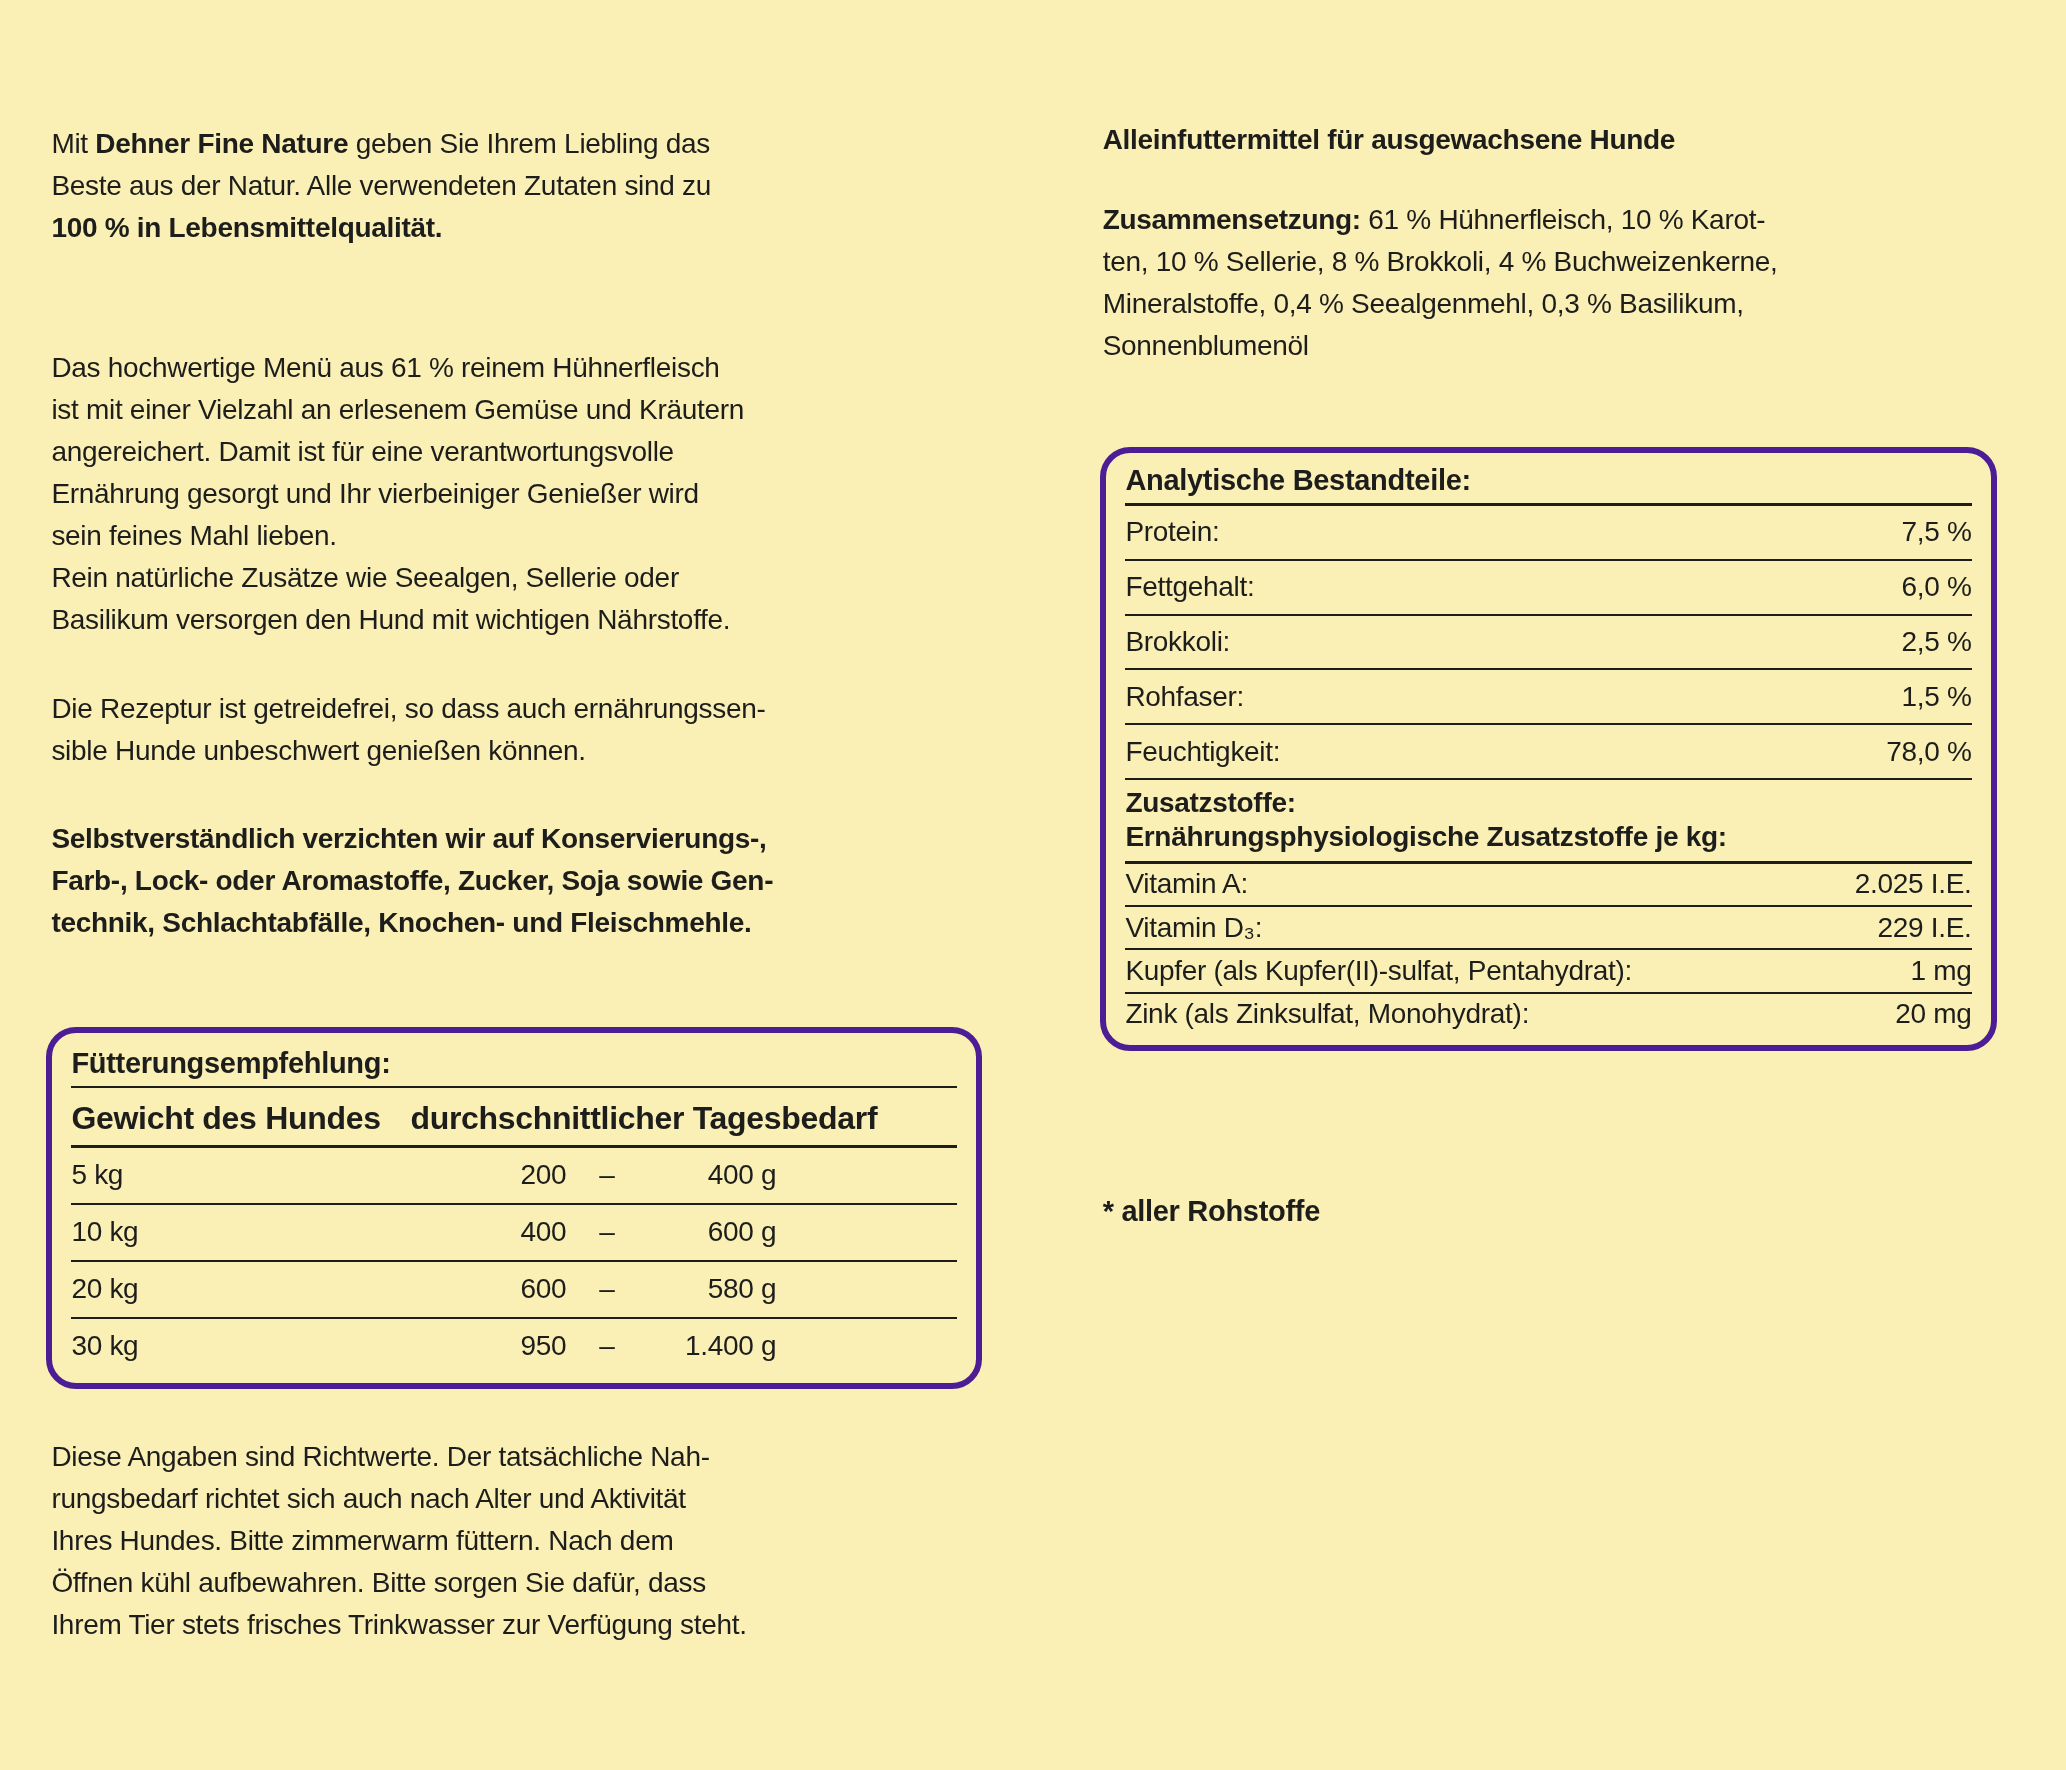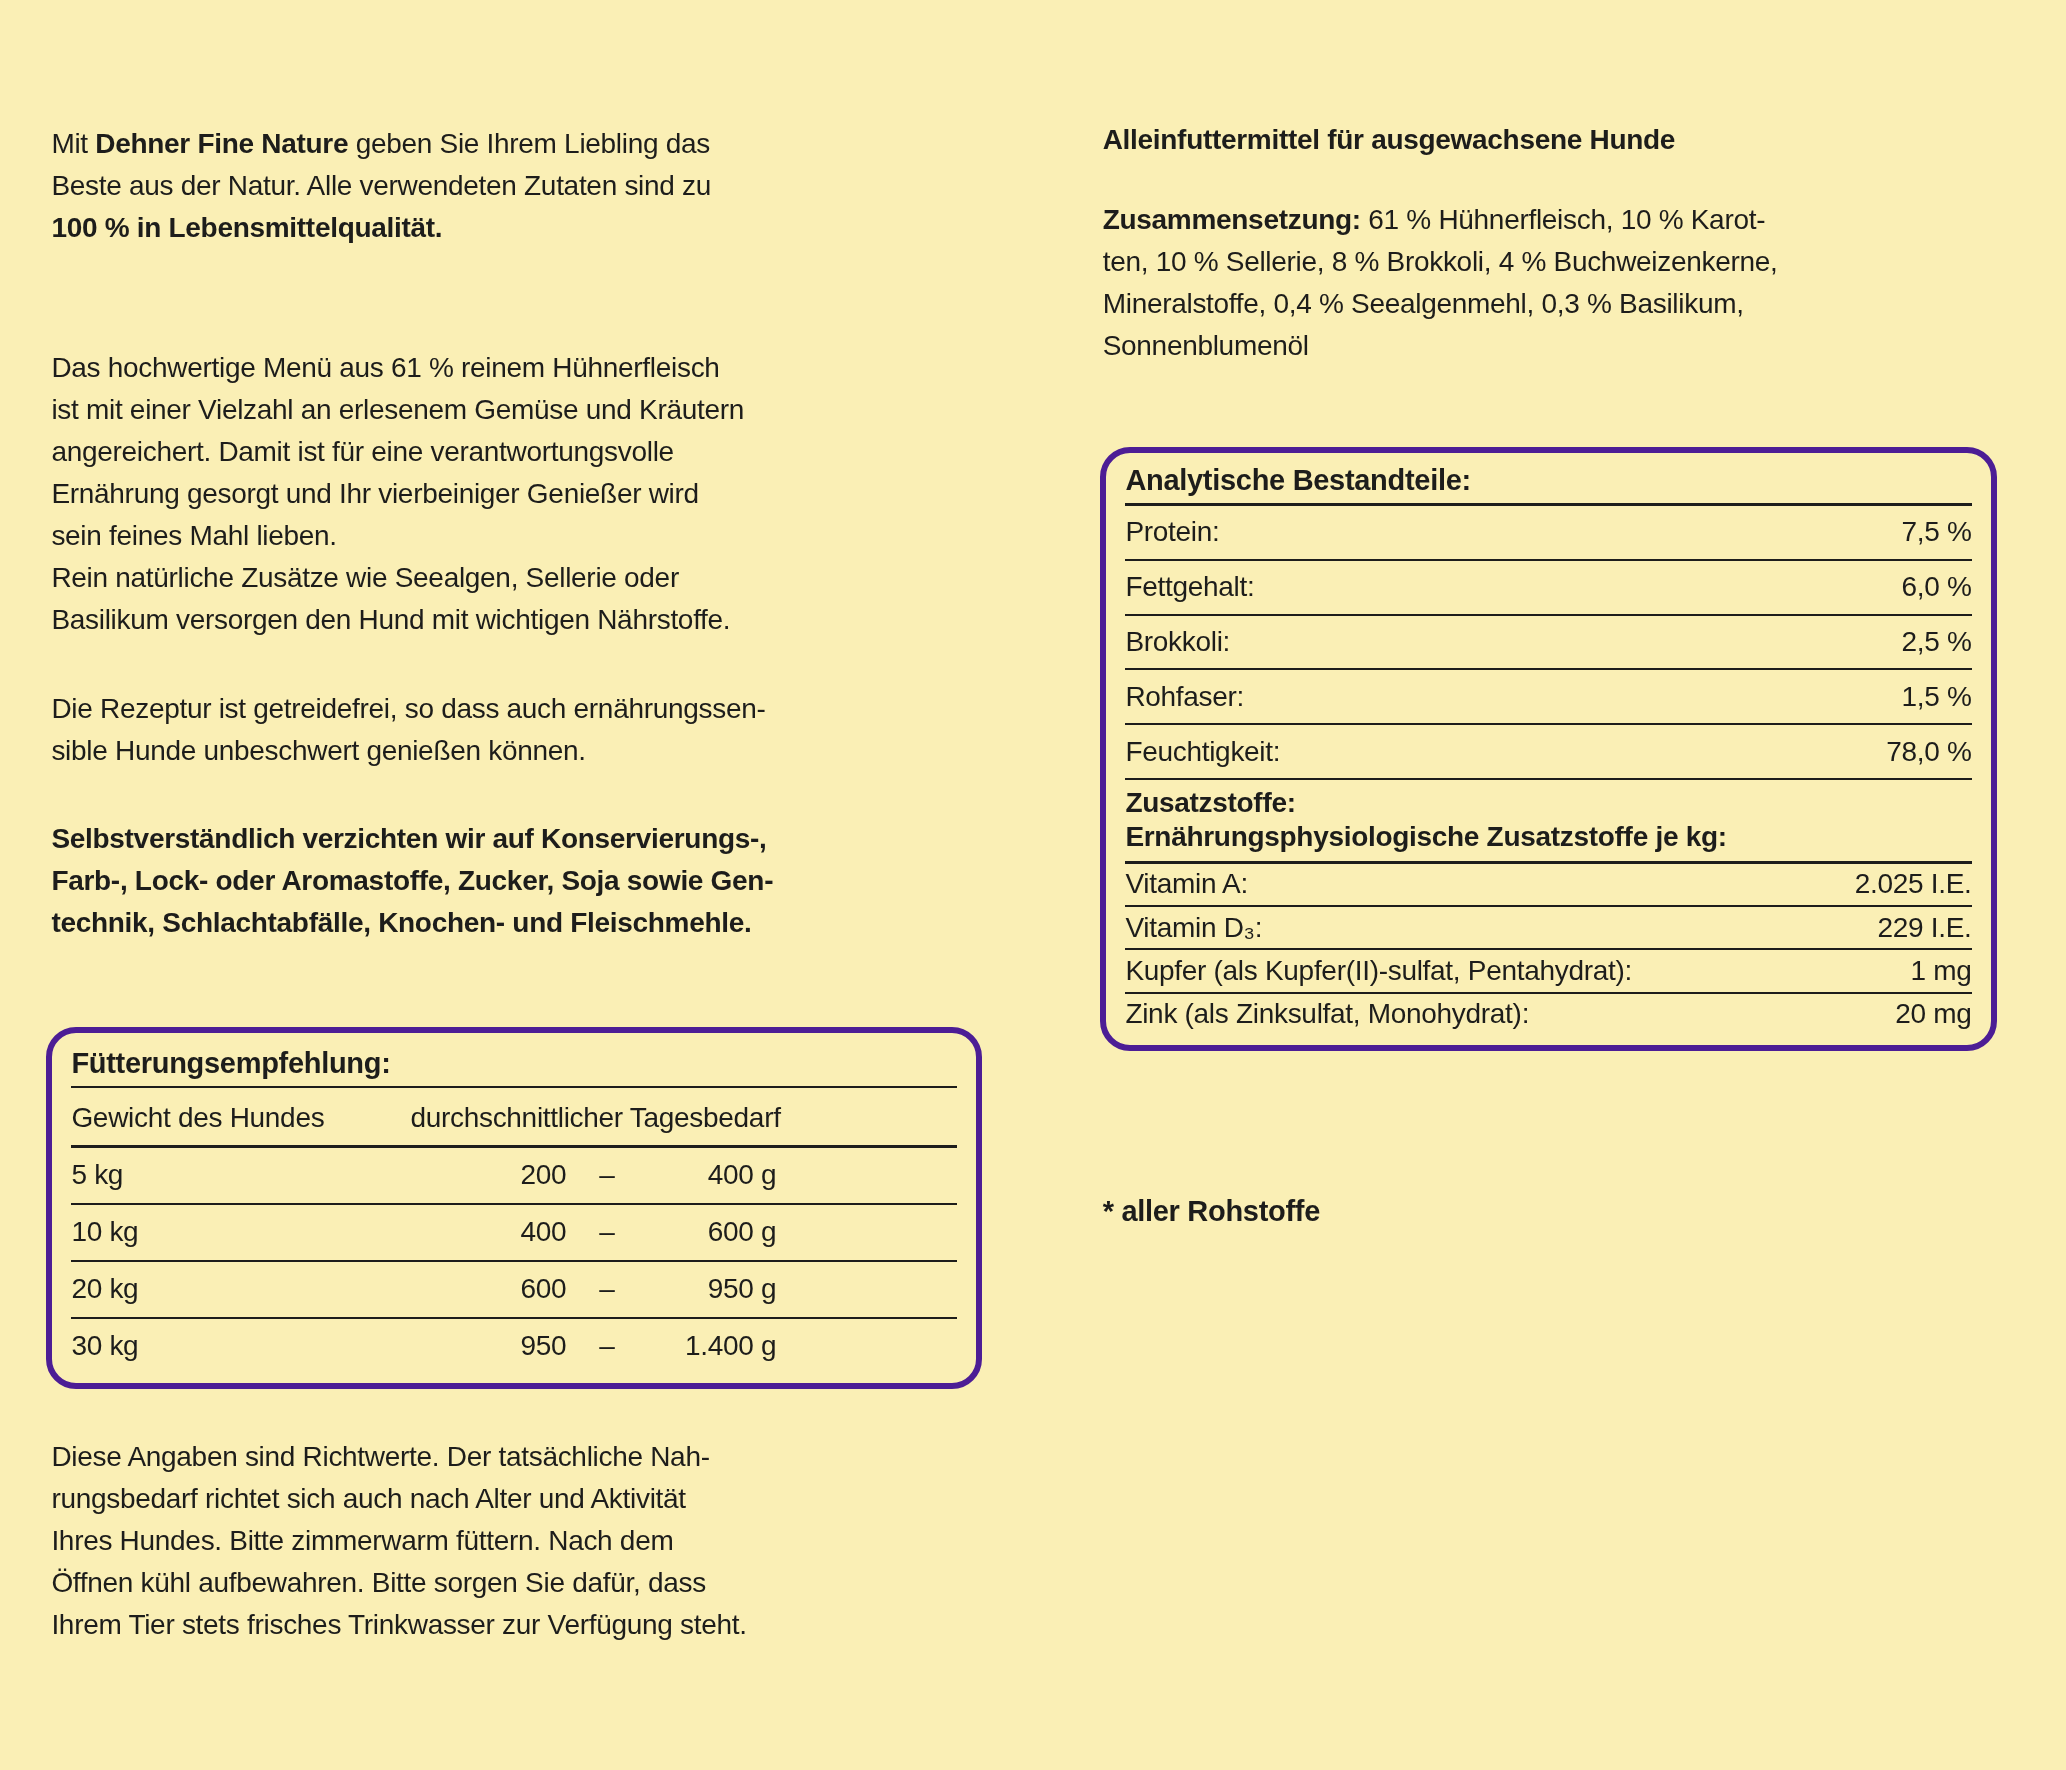"Gewicht des Hundes" .f-head { font-size: 28px -> 32px; font-weight: none -> bold }
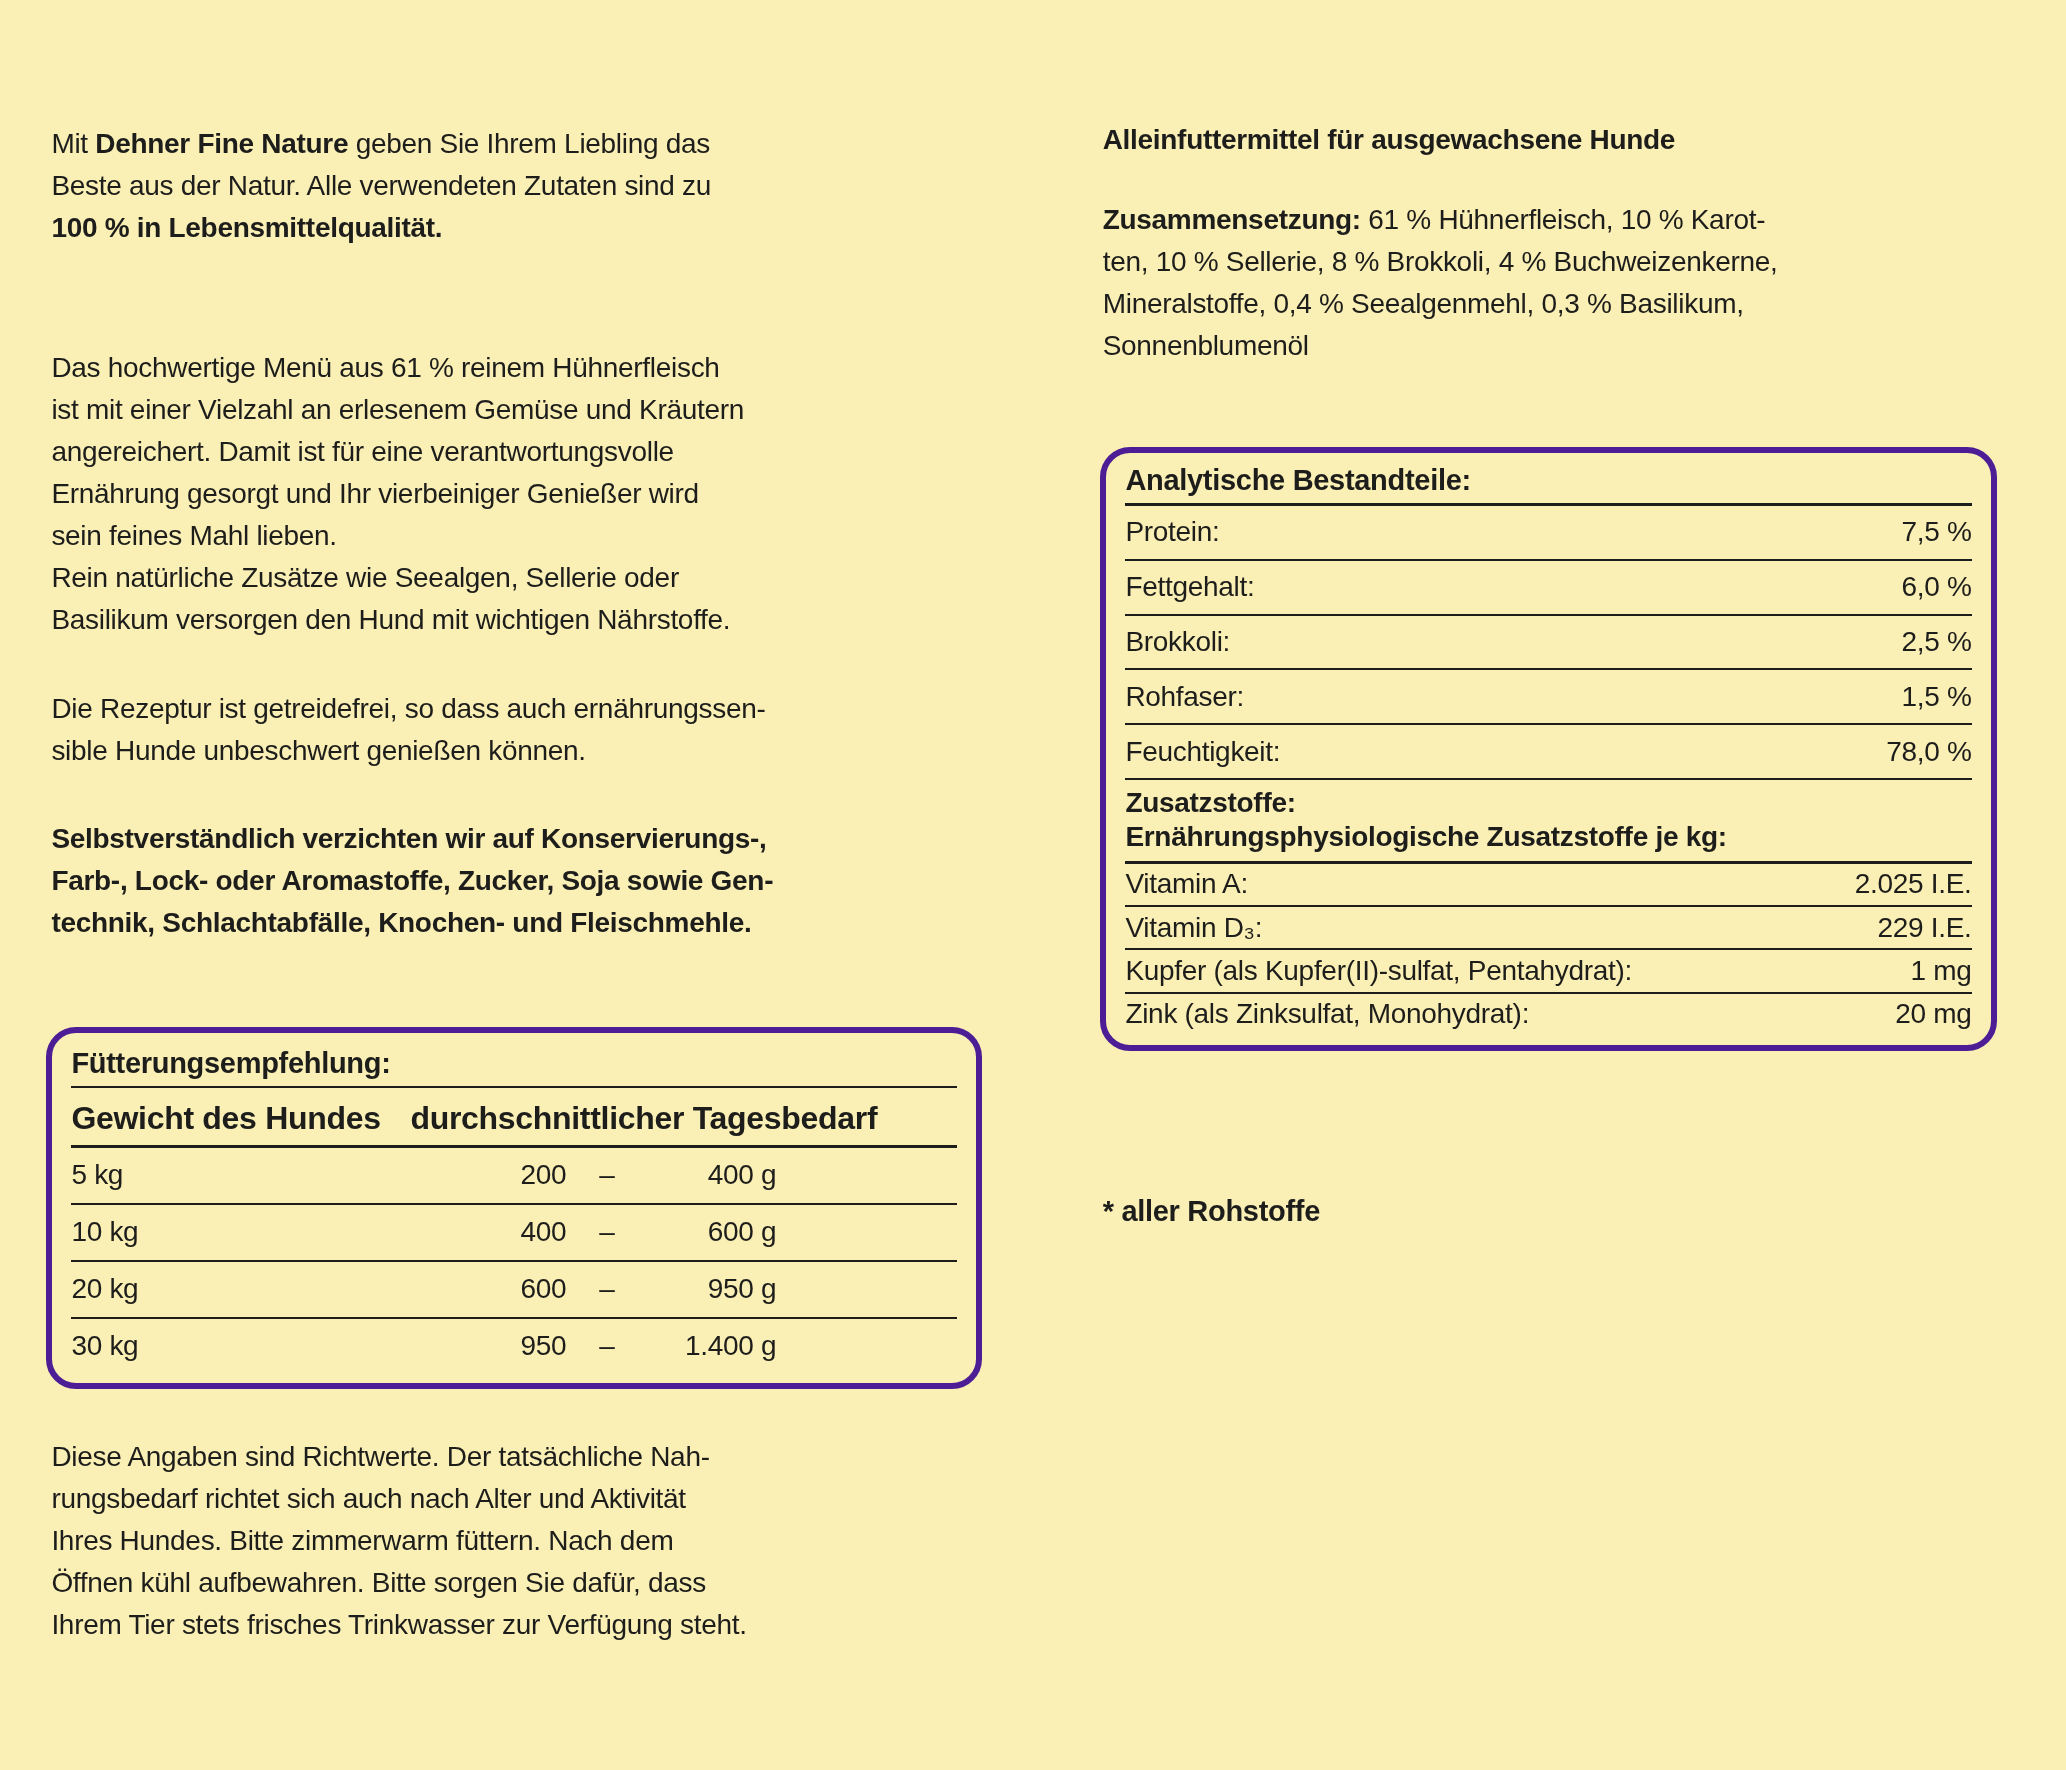"950 g" span.f-max { text: 950 -> 580 }
